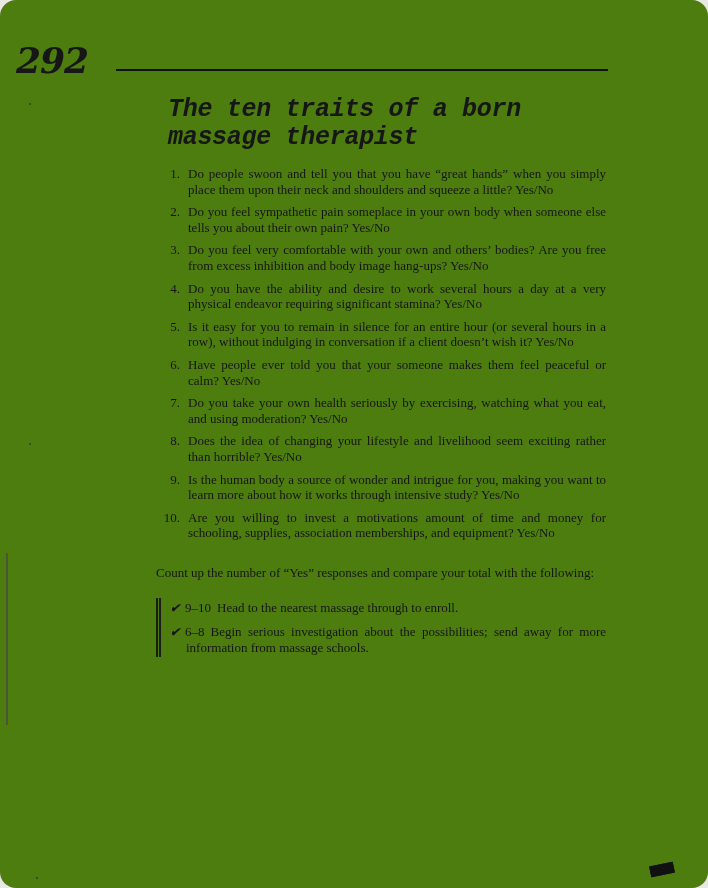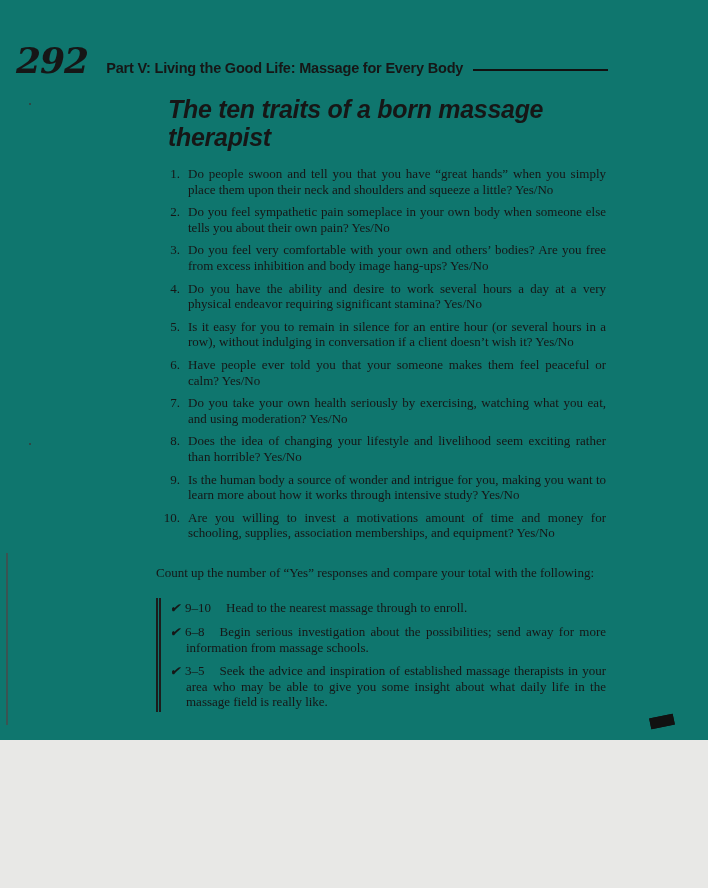"292" .page { background: #0f766e -> #4d7c0f; border-radius: none -> 16px; height: 740px -> 888px }
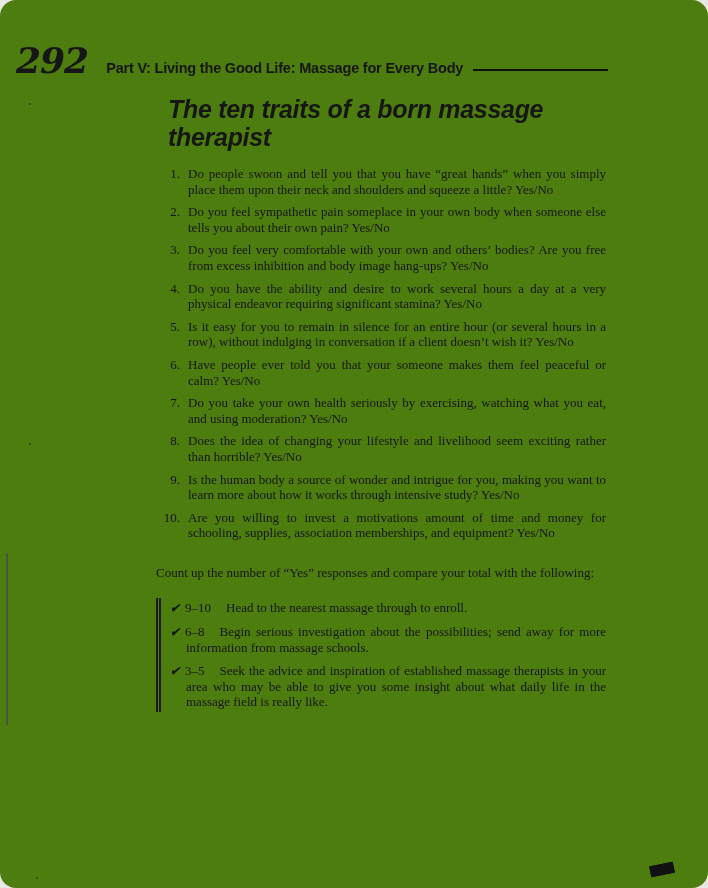"Part V: Living the Good" span.chapter-title { html: <span>Part V: Living the Good Life: Massage for Every Body</span> -> none }
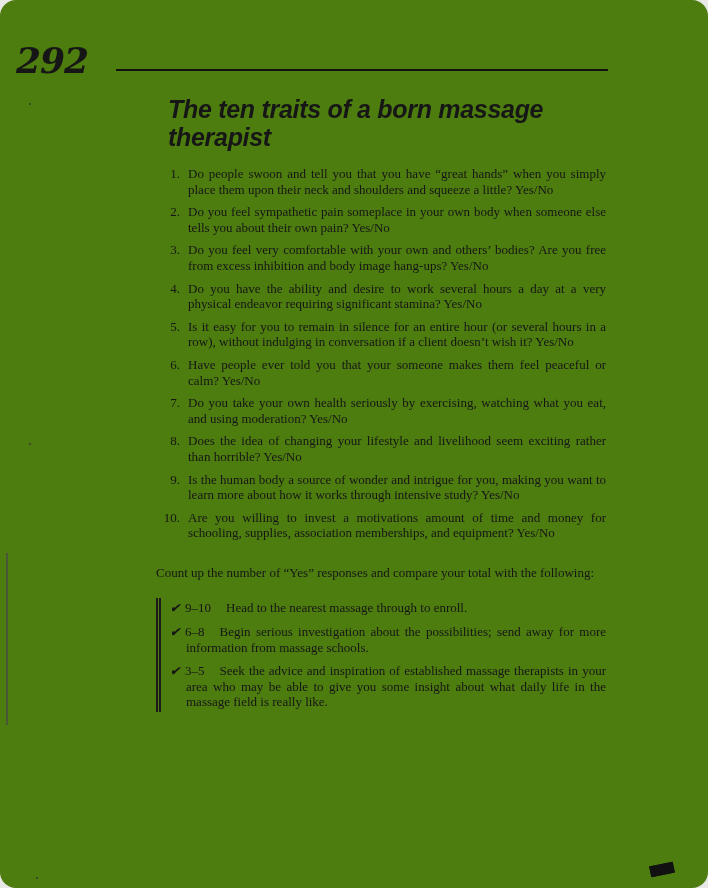"The ten traits of a" .article-title { font-family: Liberation Sans, sans-serif -> Liberation Mono, monospace }
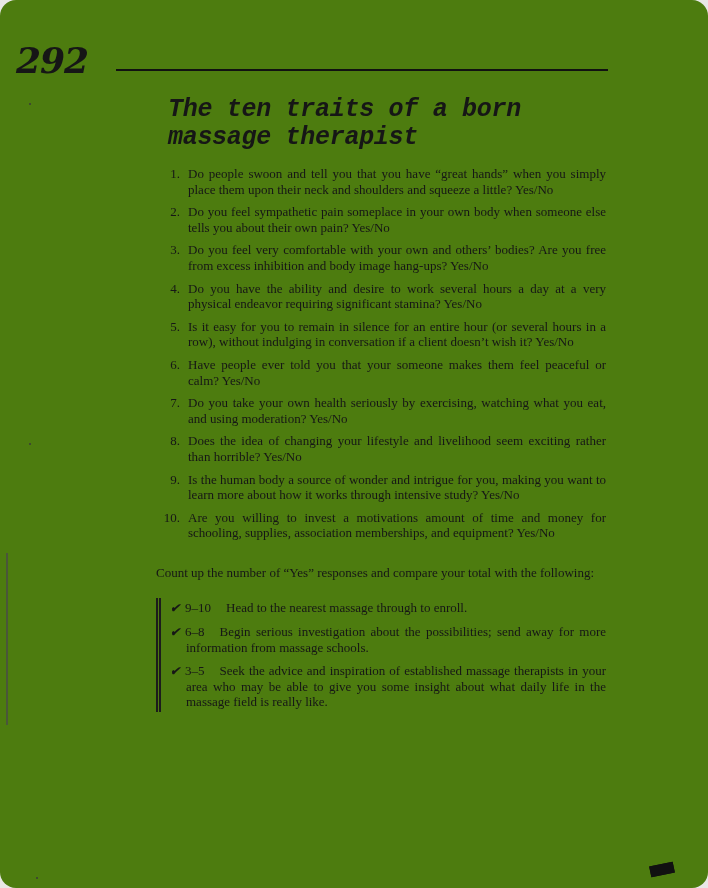"9–10" .result-range { margin-right: 15px -> 6px }
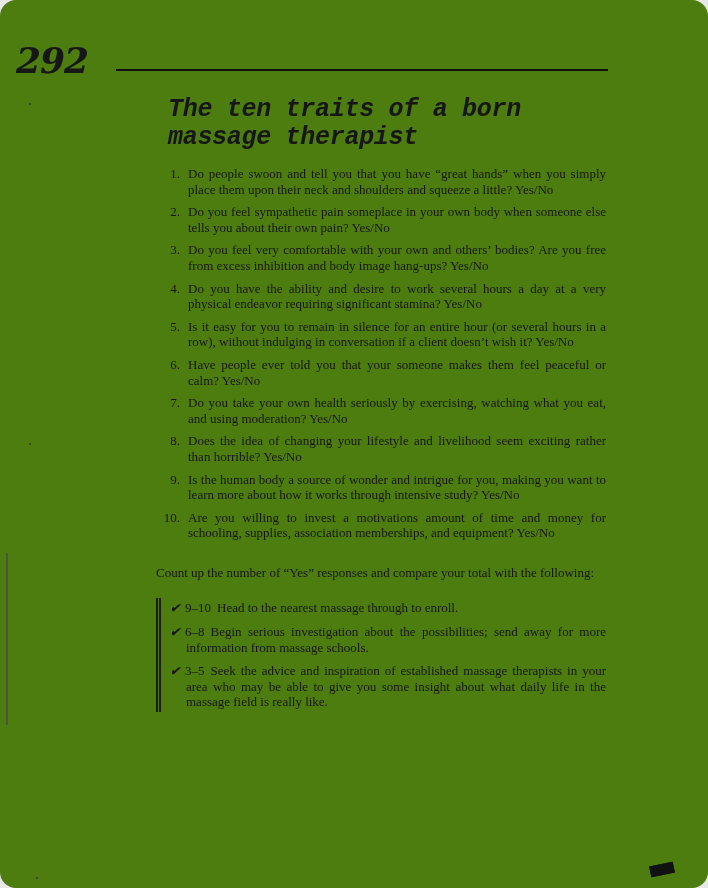"✔ 3–5 Seek the advice" div.result-item { html: <div> <span>✔</span><span>3–5</span><span>Seek the advice and inspiration of established massage therapists in your area who may be able to give you some insight about what daily life in the massage field is really like.</span> </div> -> none }
